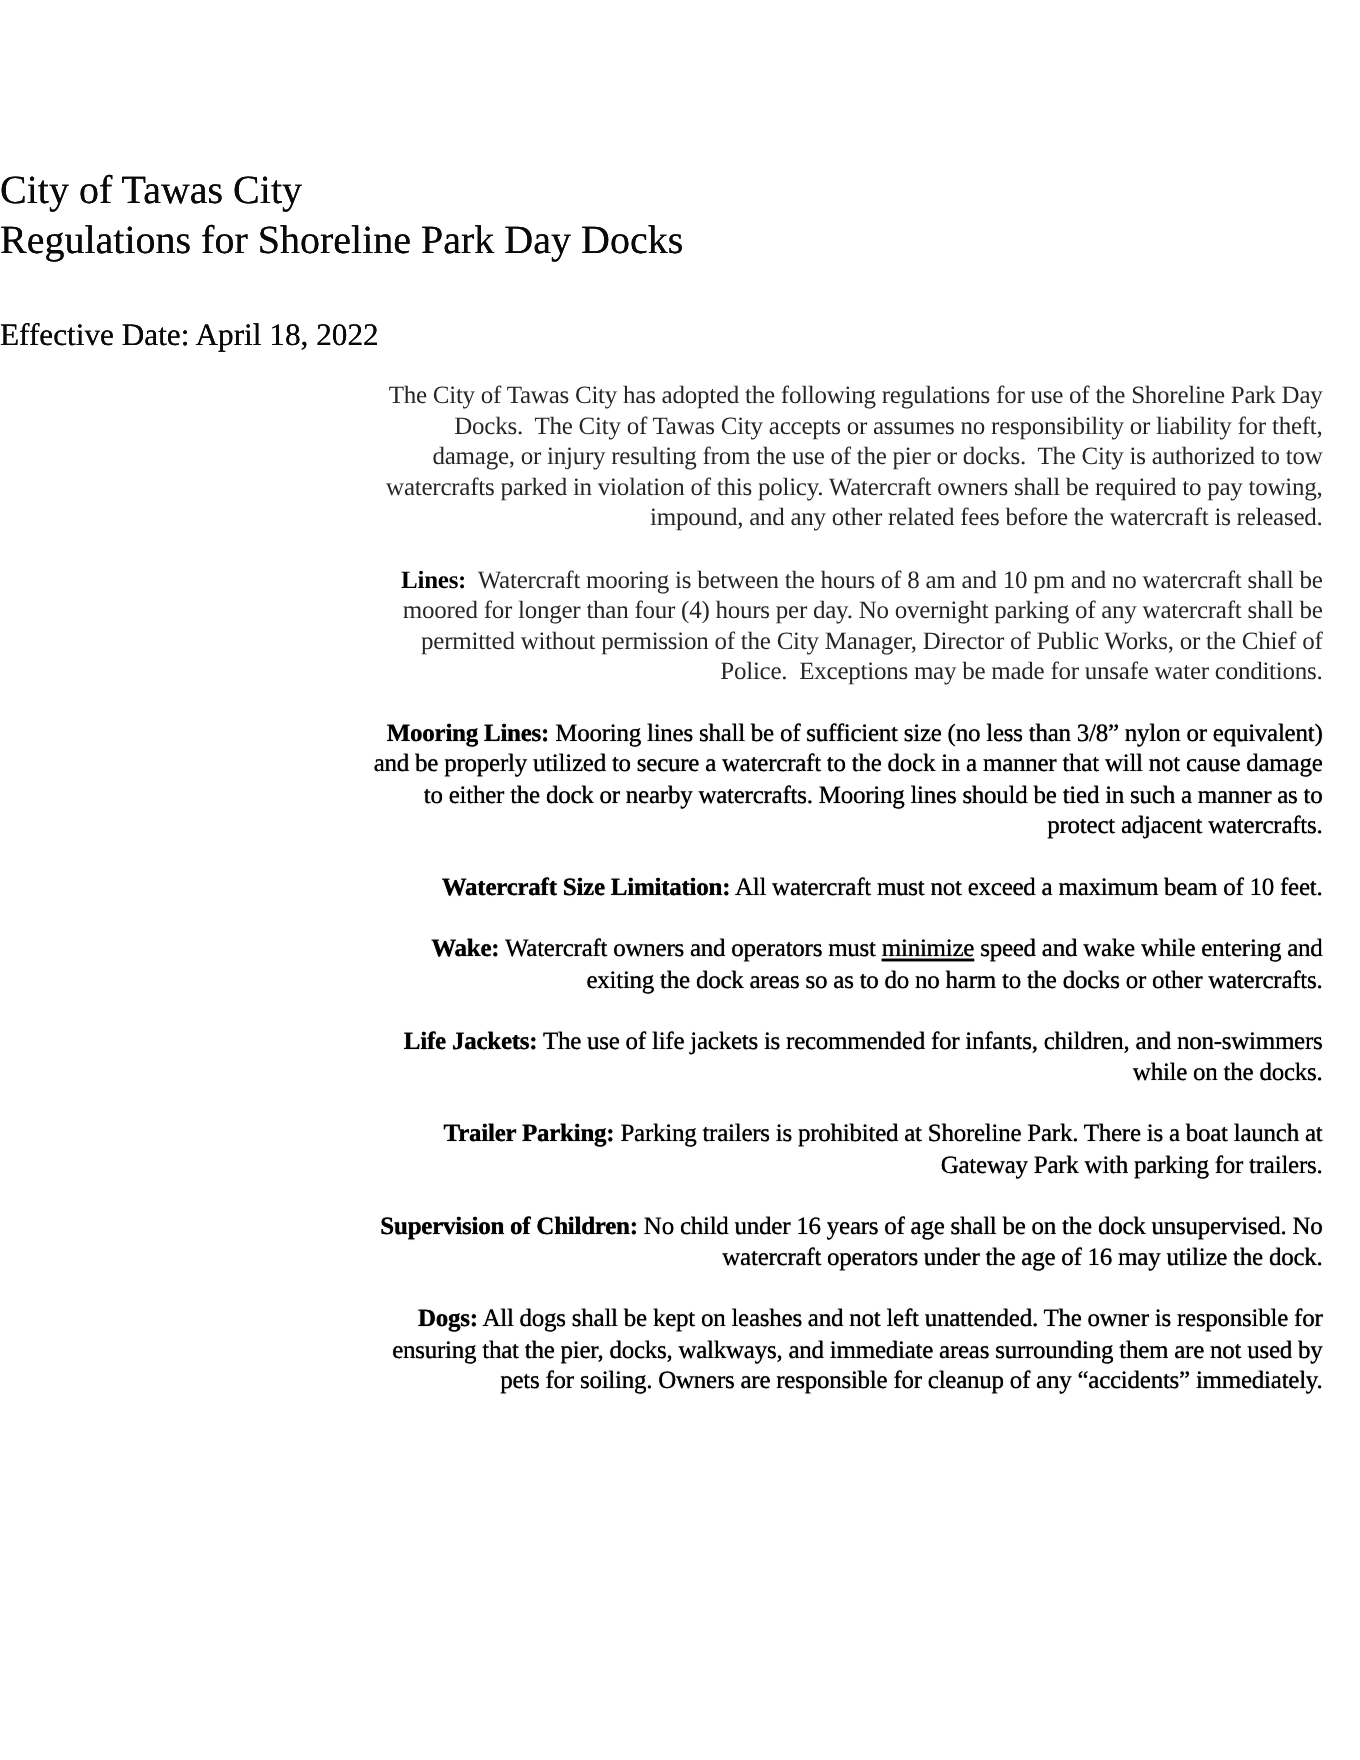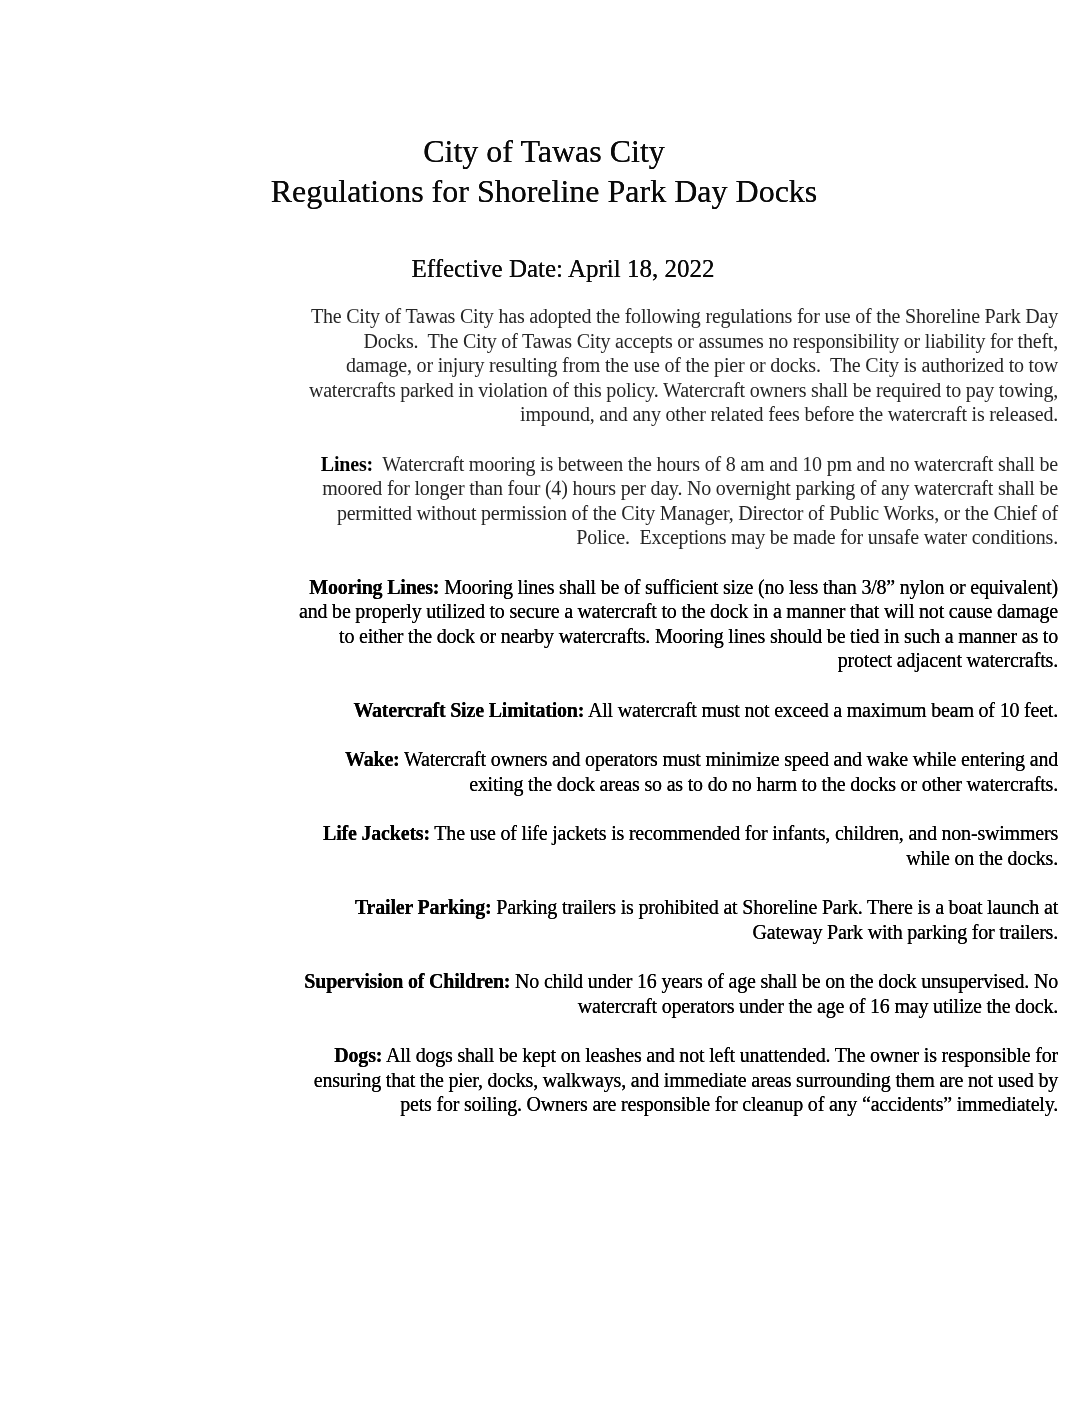"City of Tawas City" header.doc-header { text-align: center -> left }
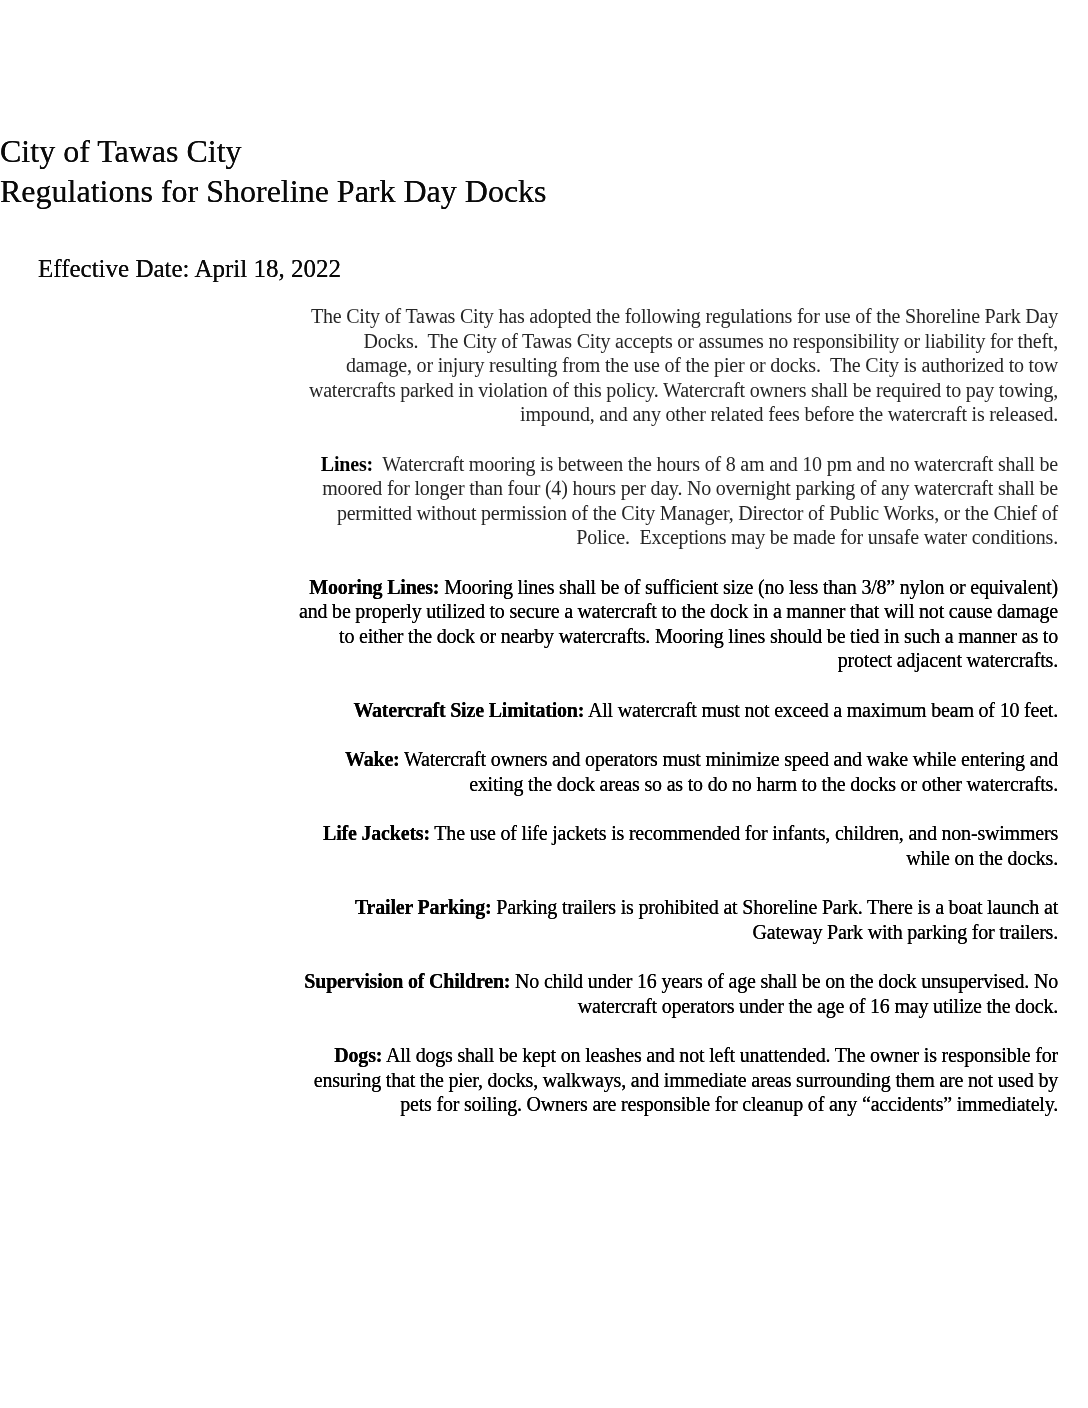"Effective Date: April 18, 2022" .effective-date { margin-left: 38px -> none }
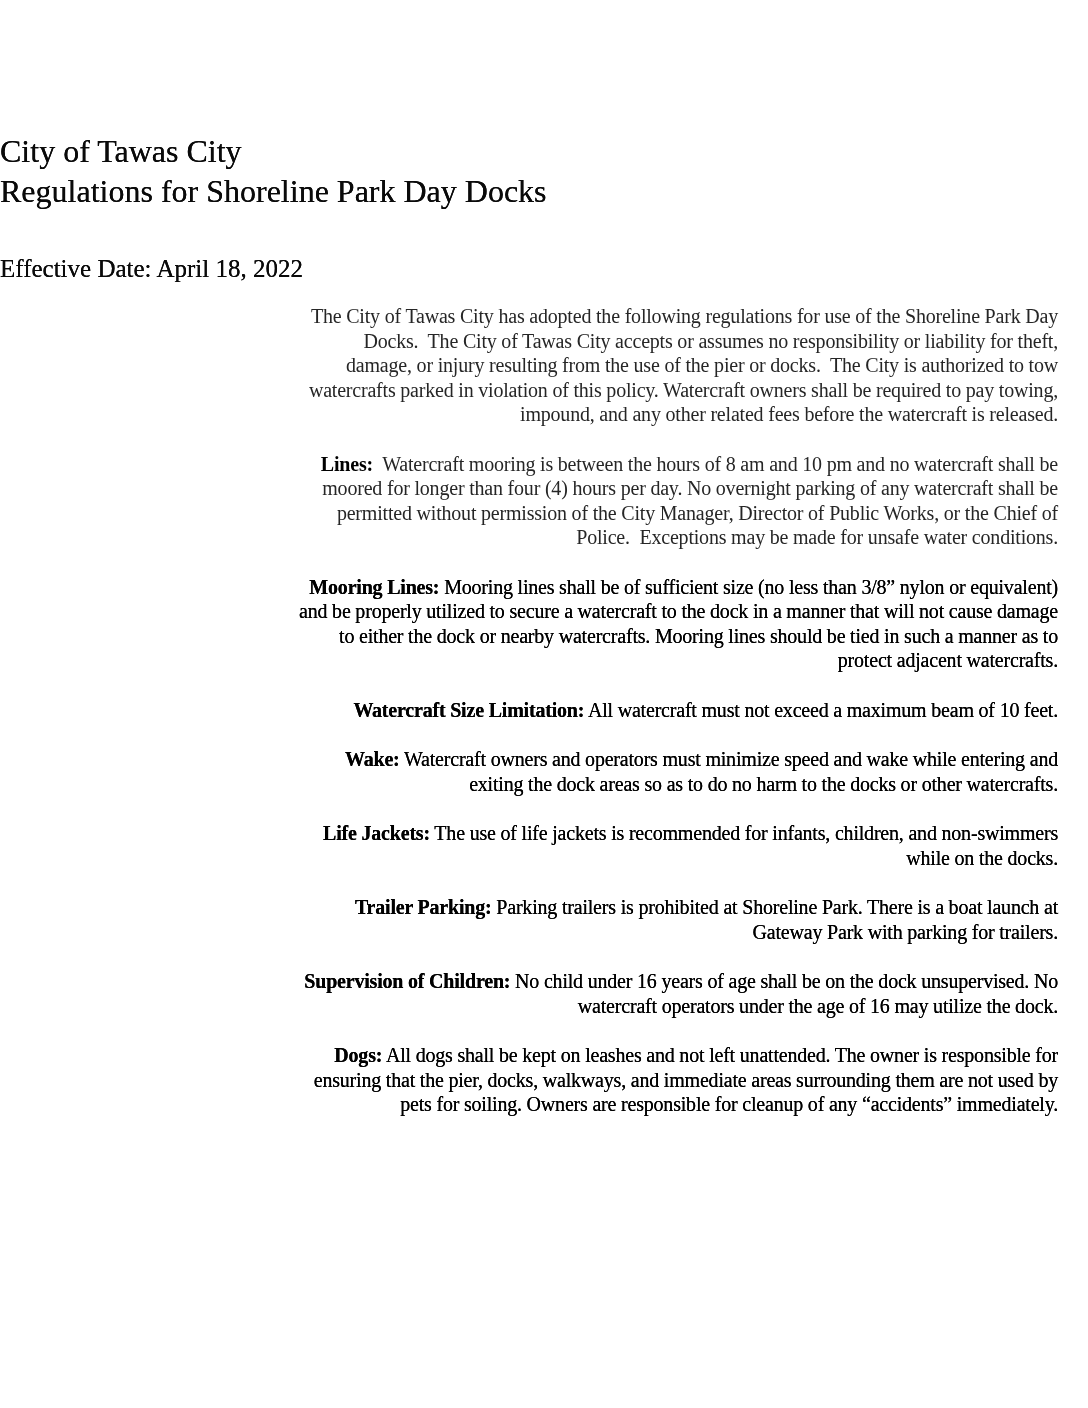"minimize" .u { text-decoration: none -> underline }
